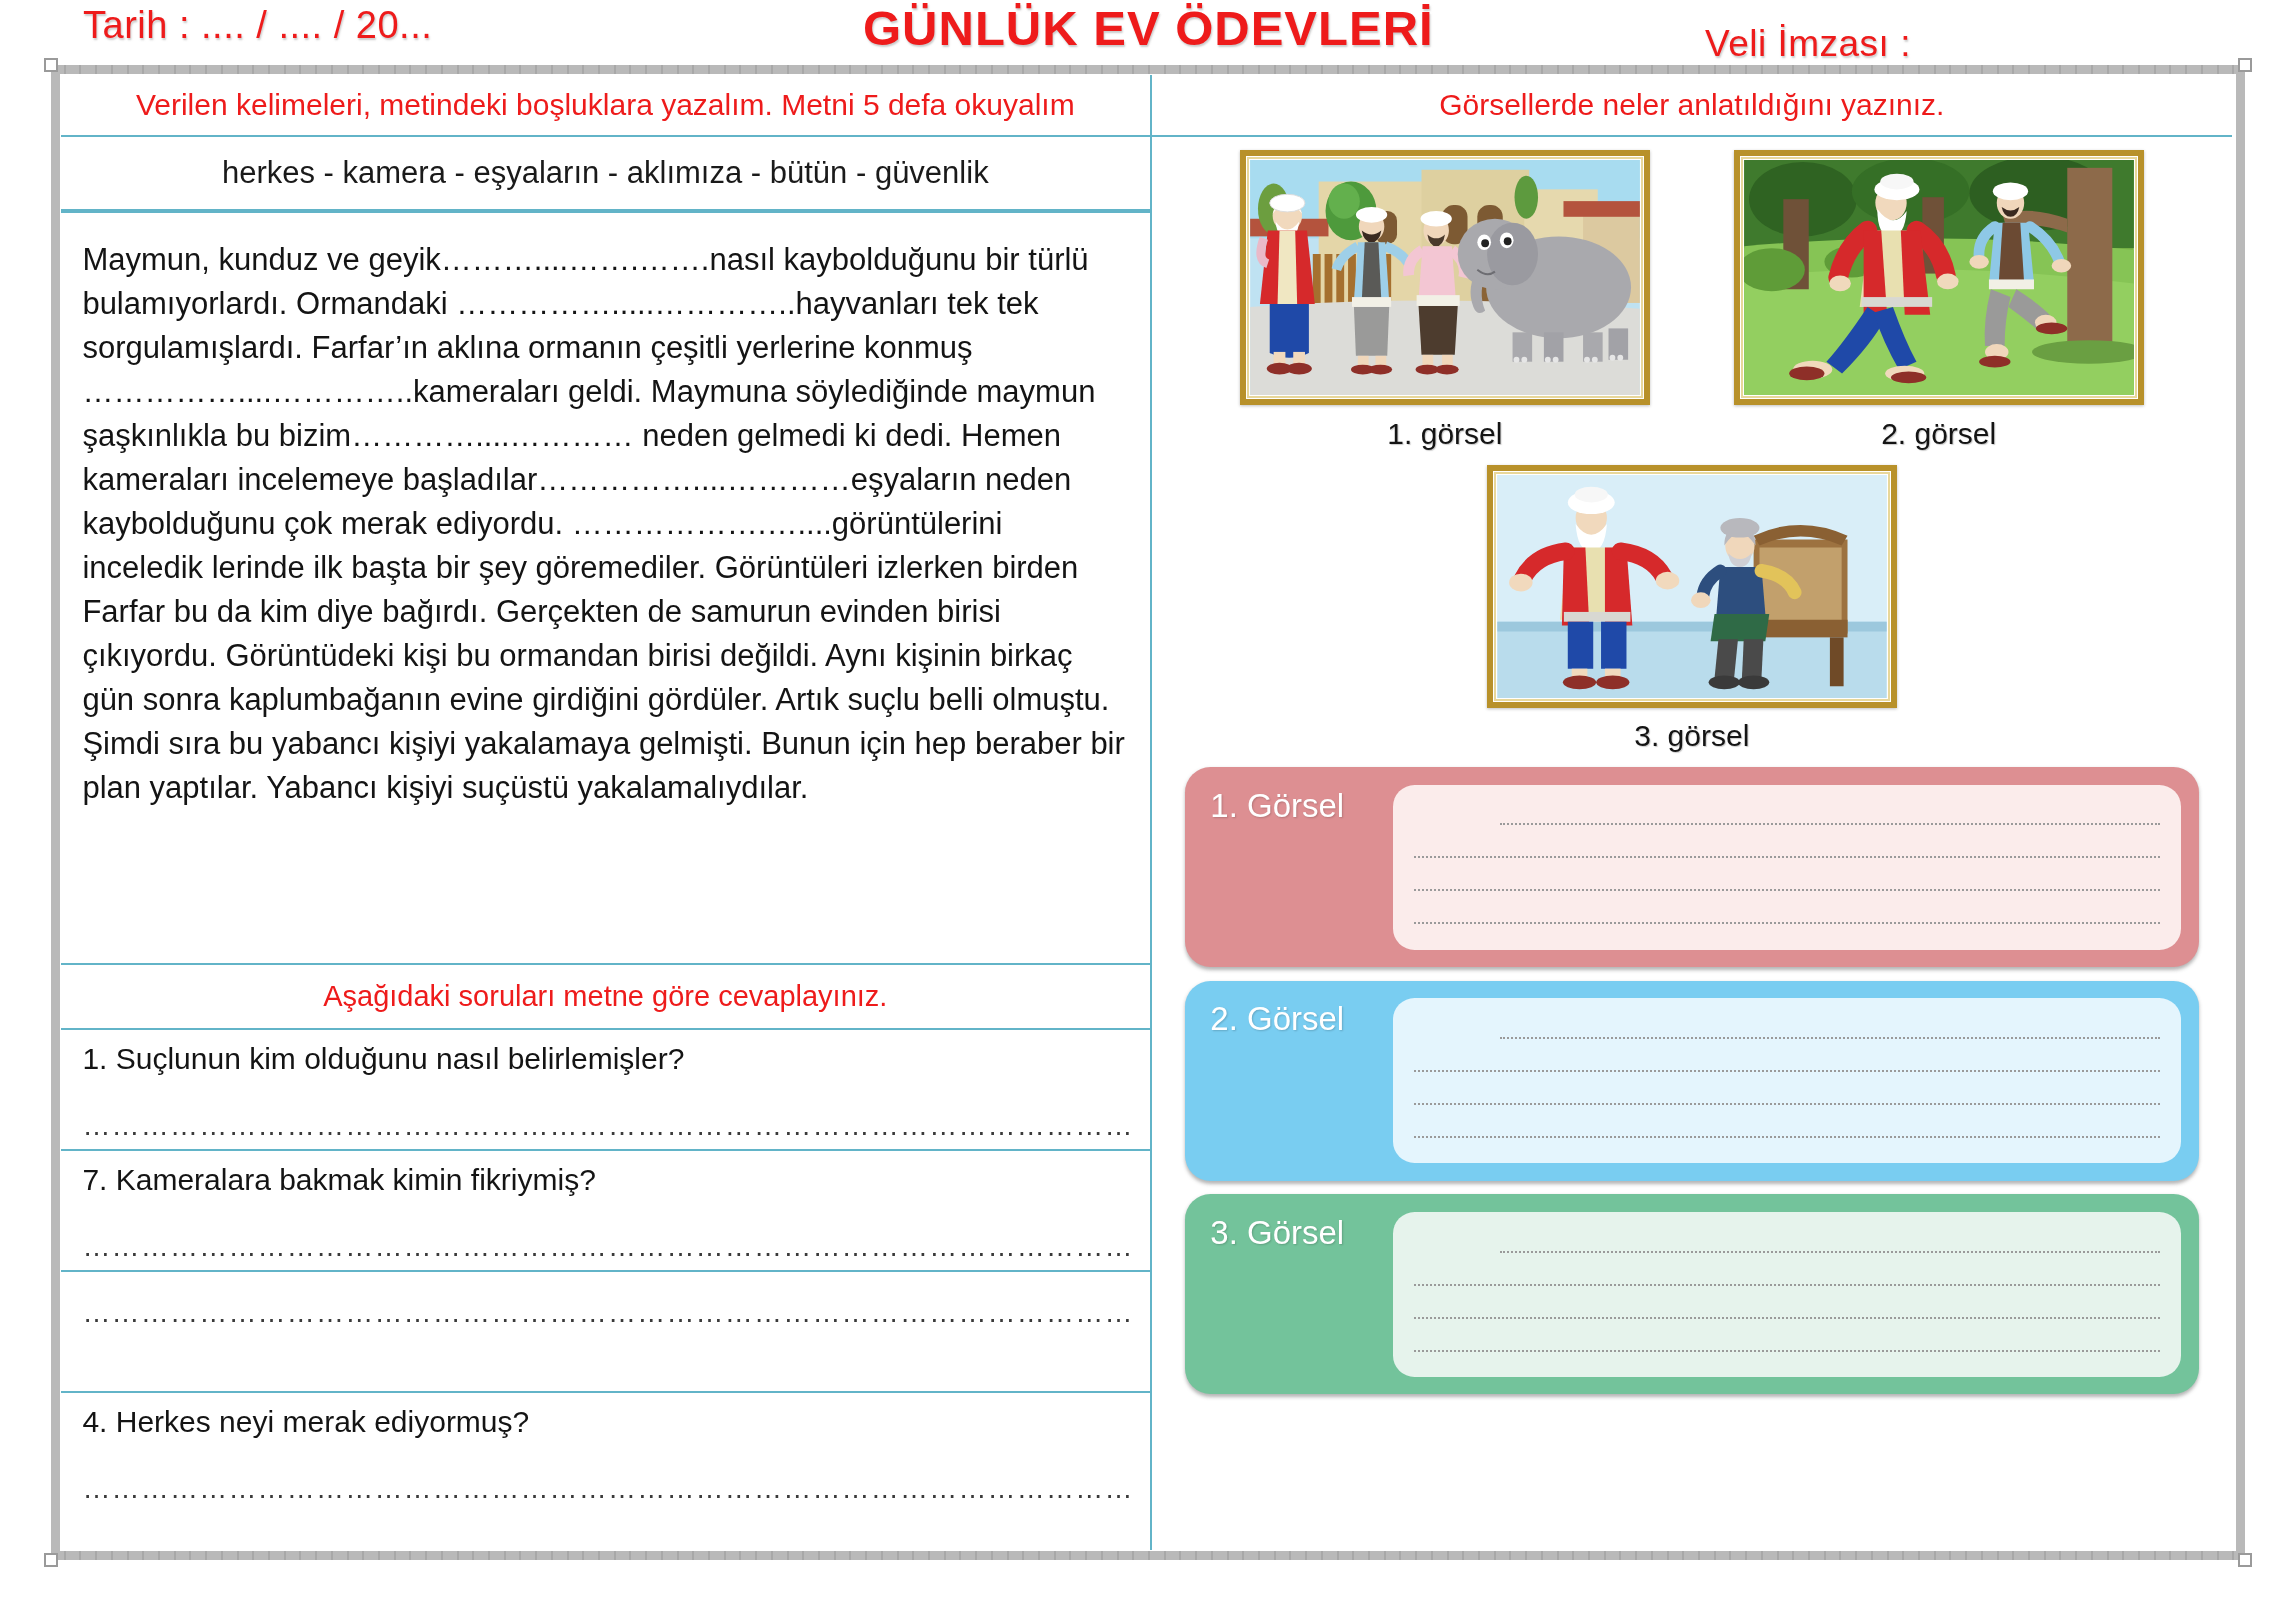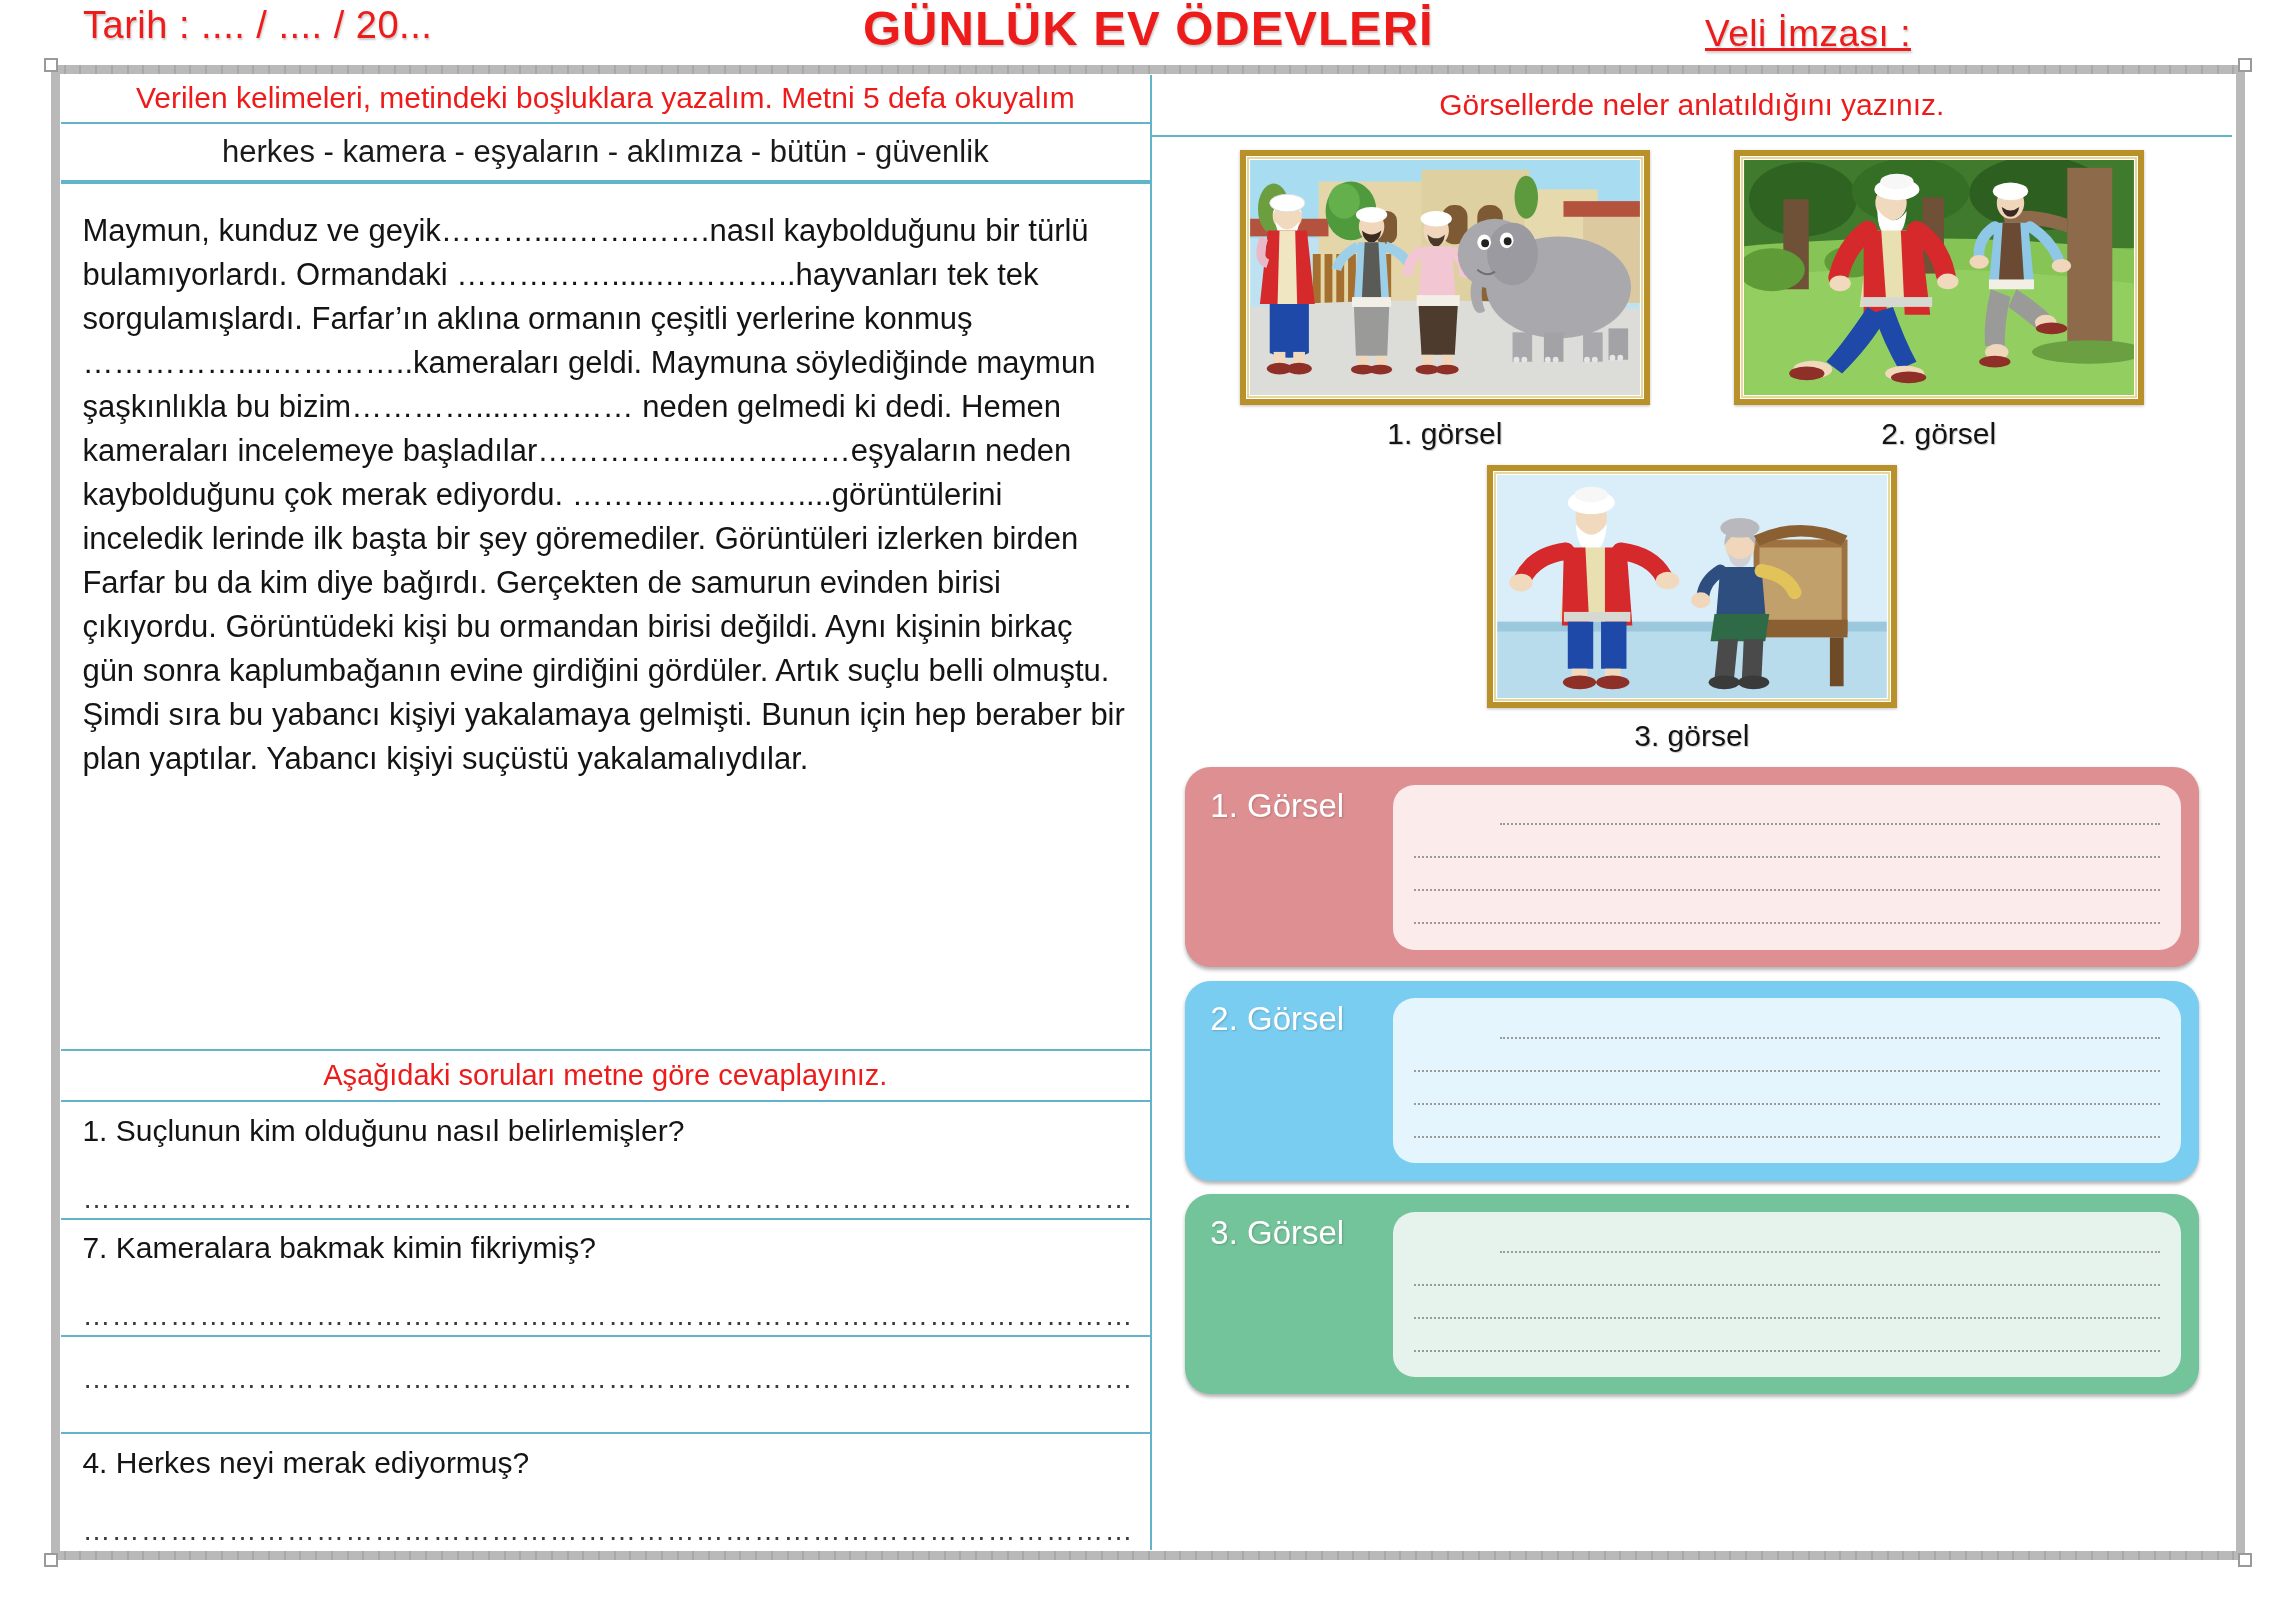"Veli İmzası :" #hdr-veli { text-decoration: underline -> none; top: 13px -> 23px }
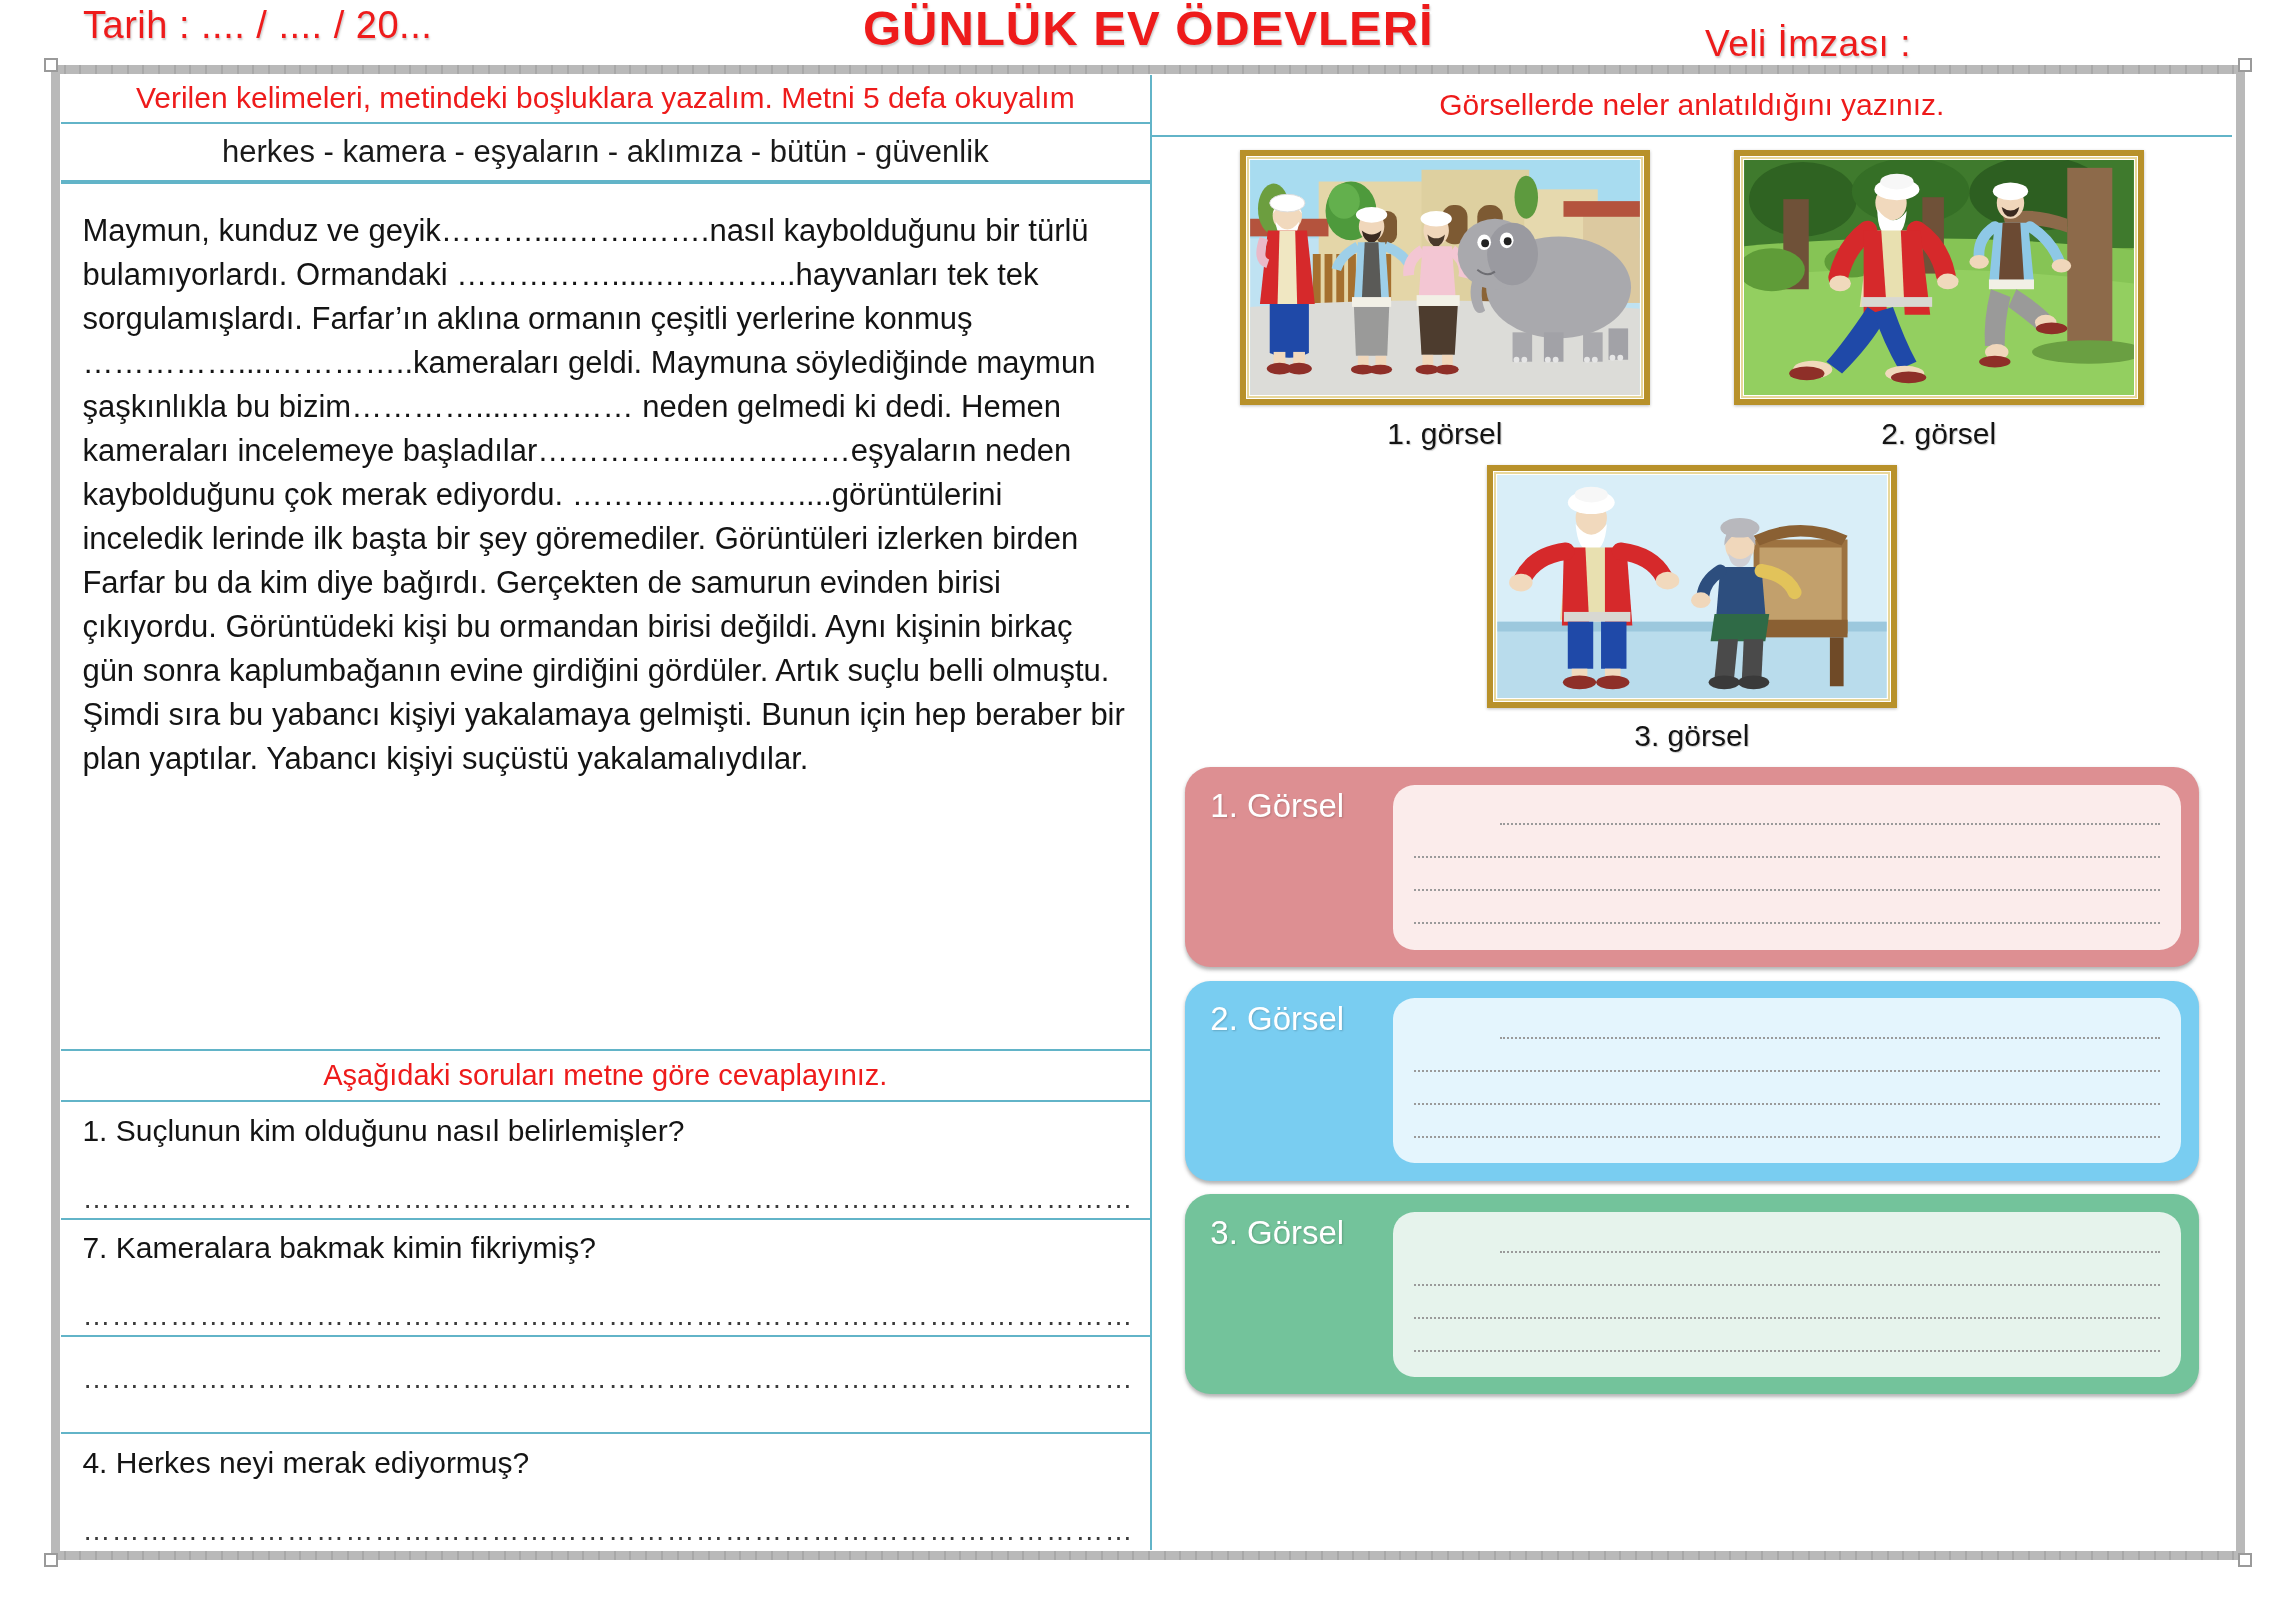"Maymun, kunduz ve" .cell-text { height: 867px -> 752px }
